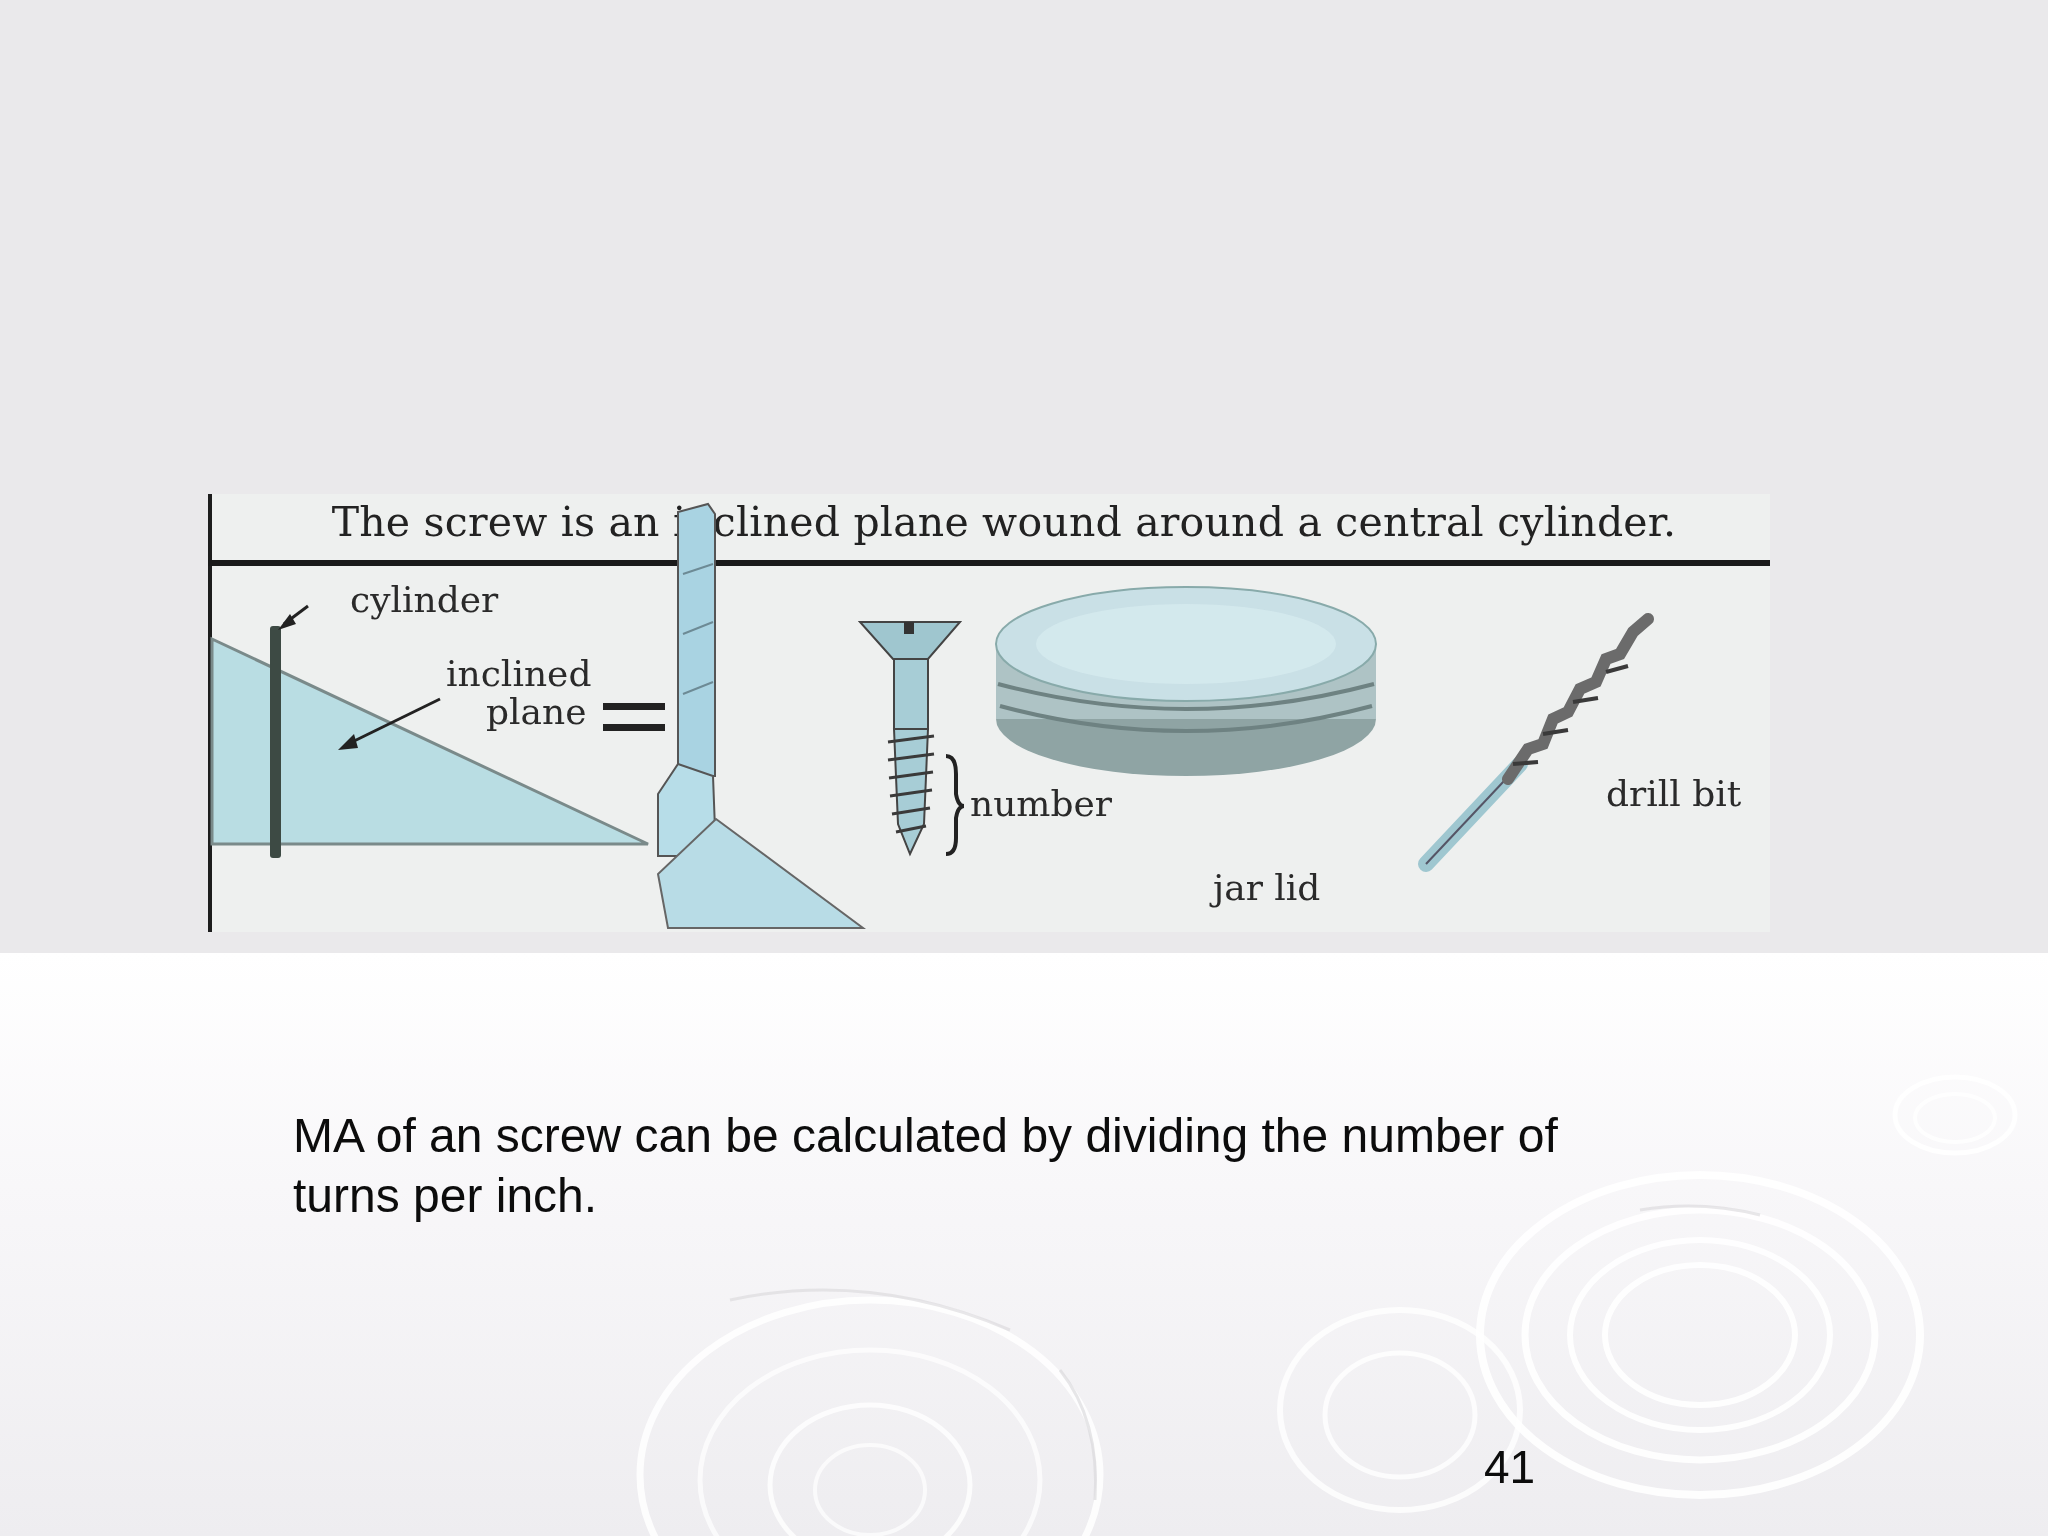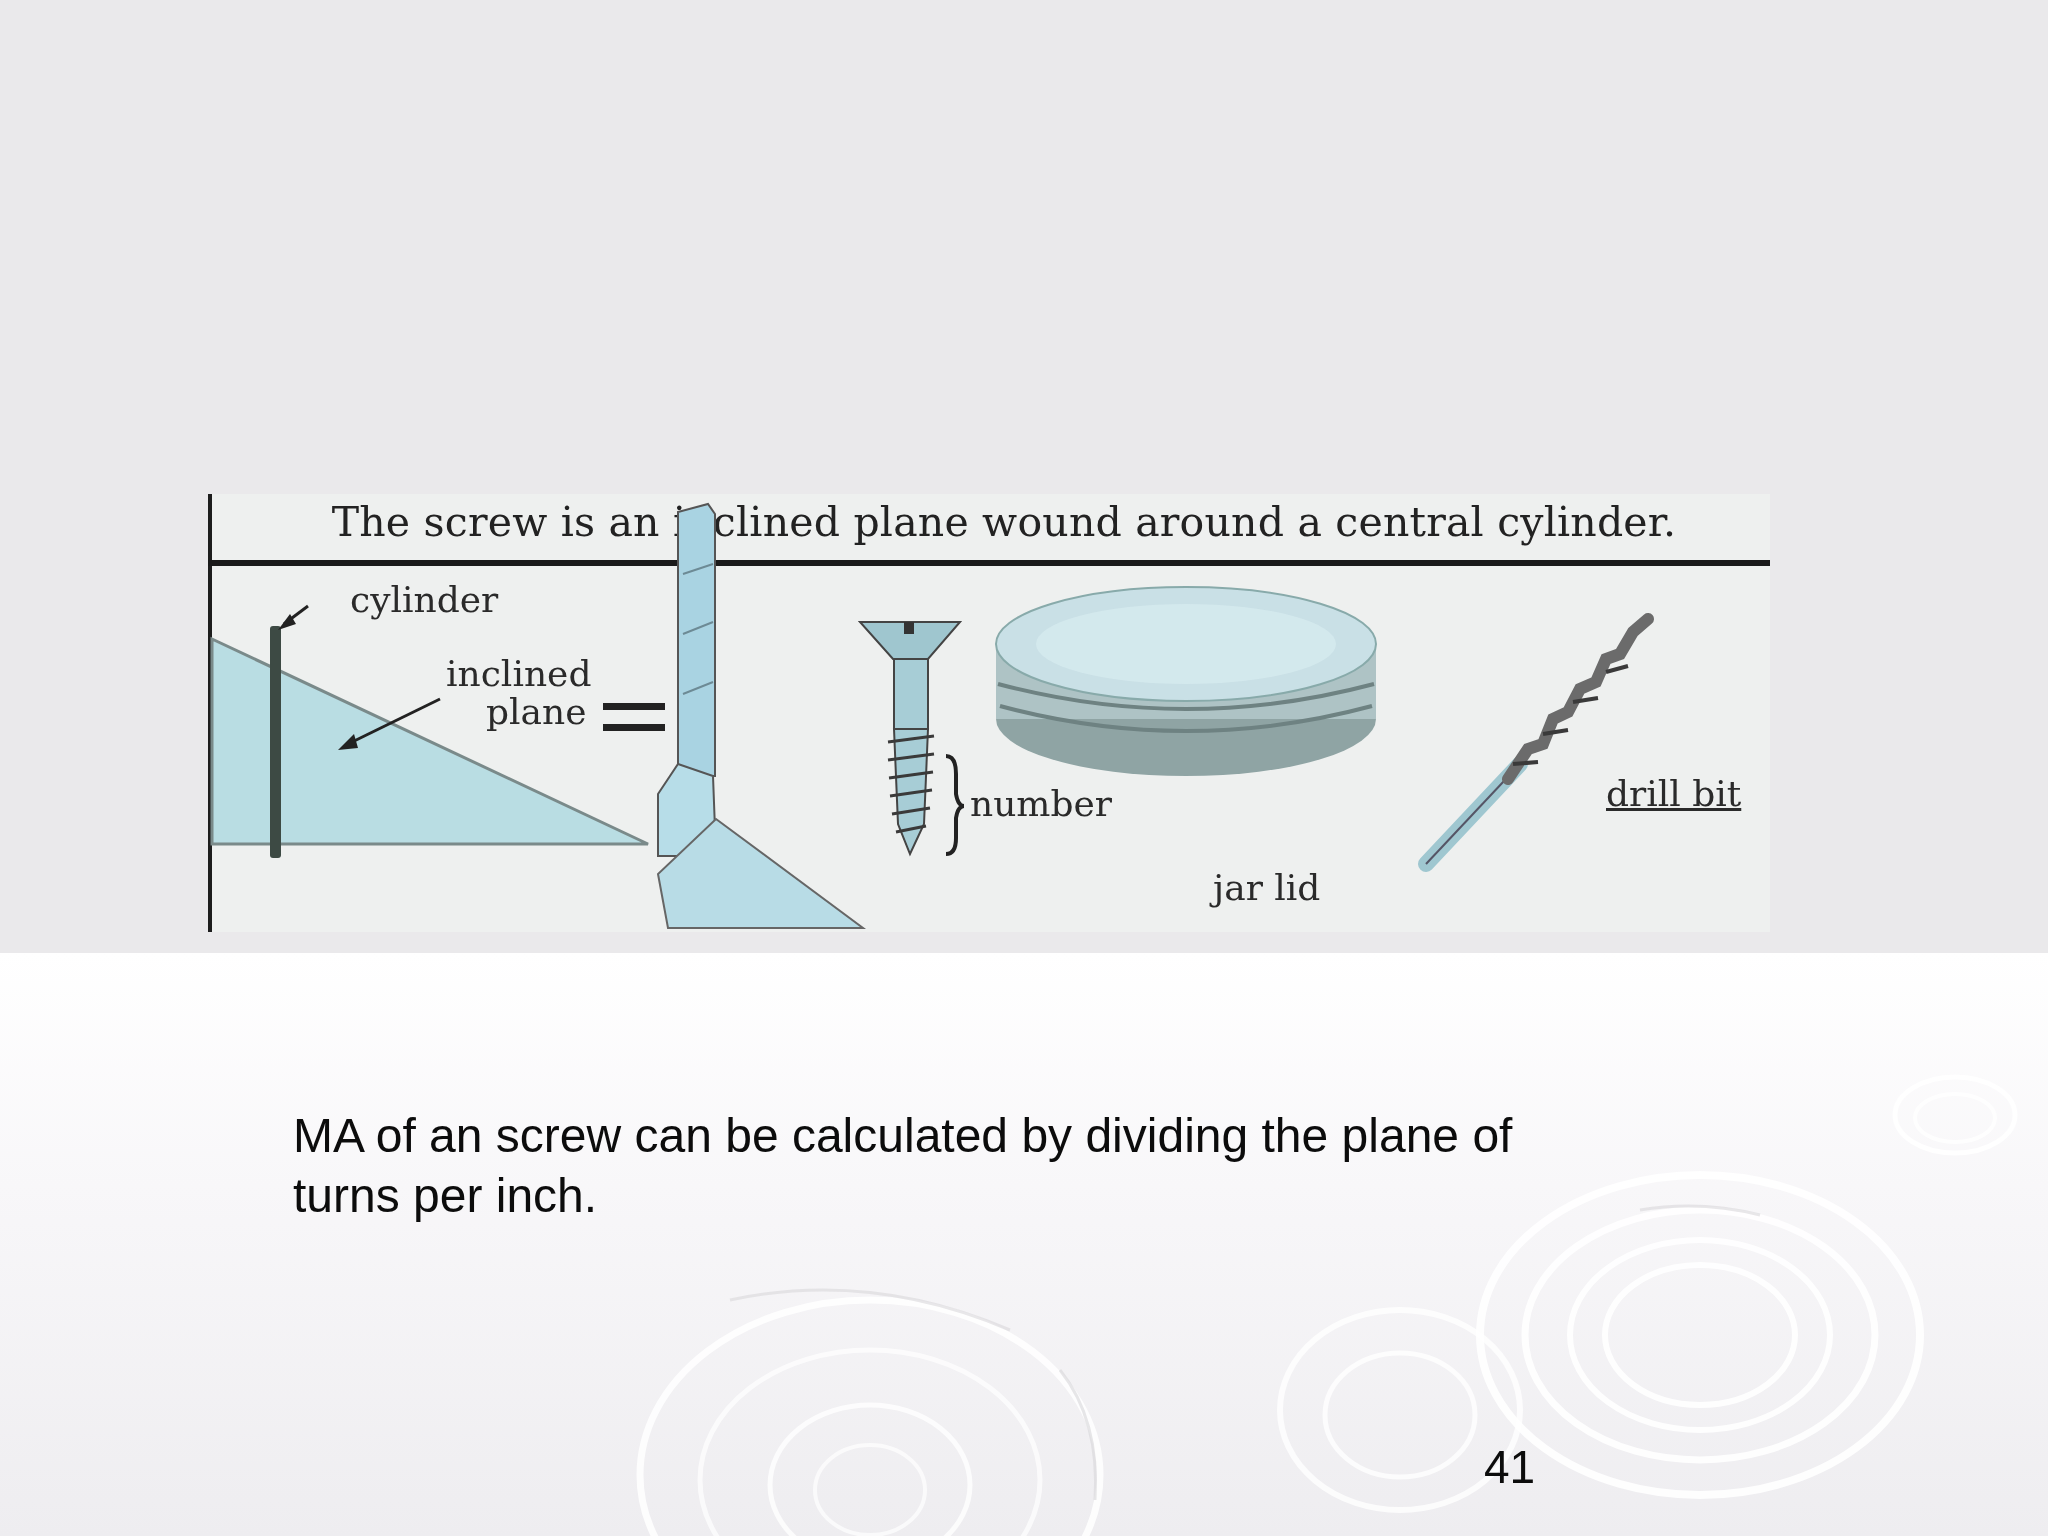"drill bit" div.fig-label { text-decoration: underline -> none }
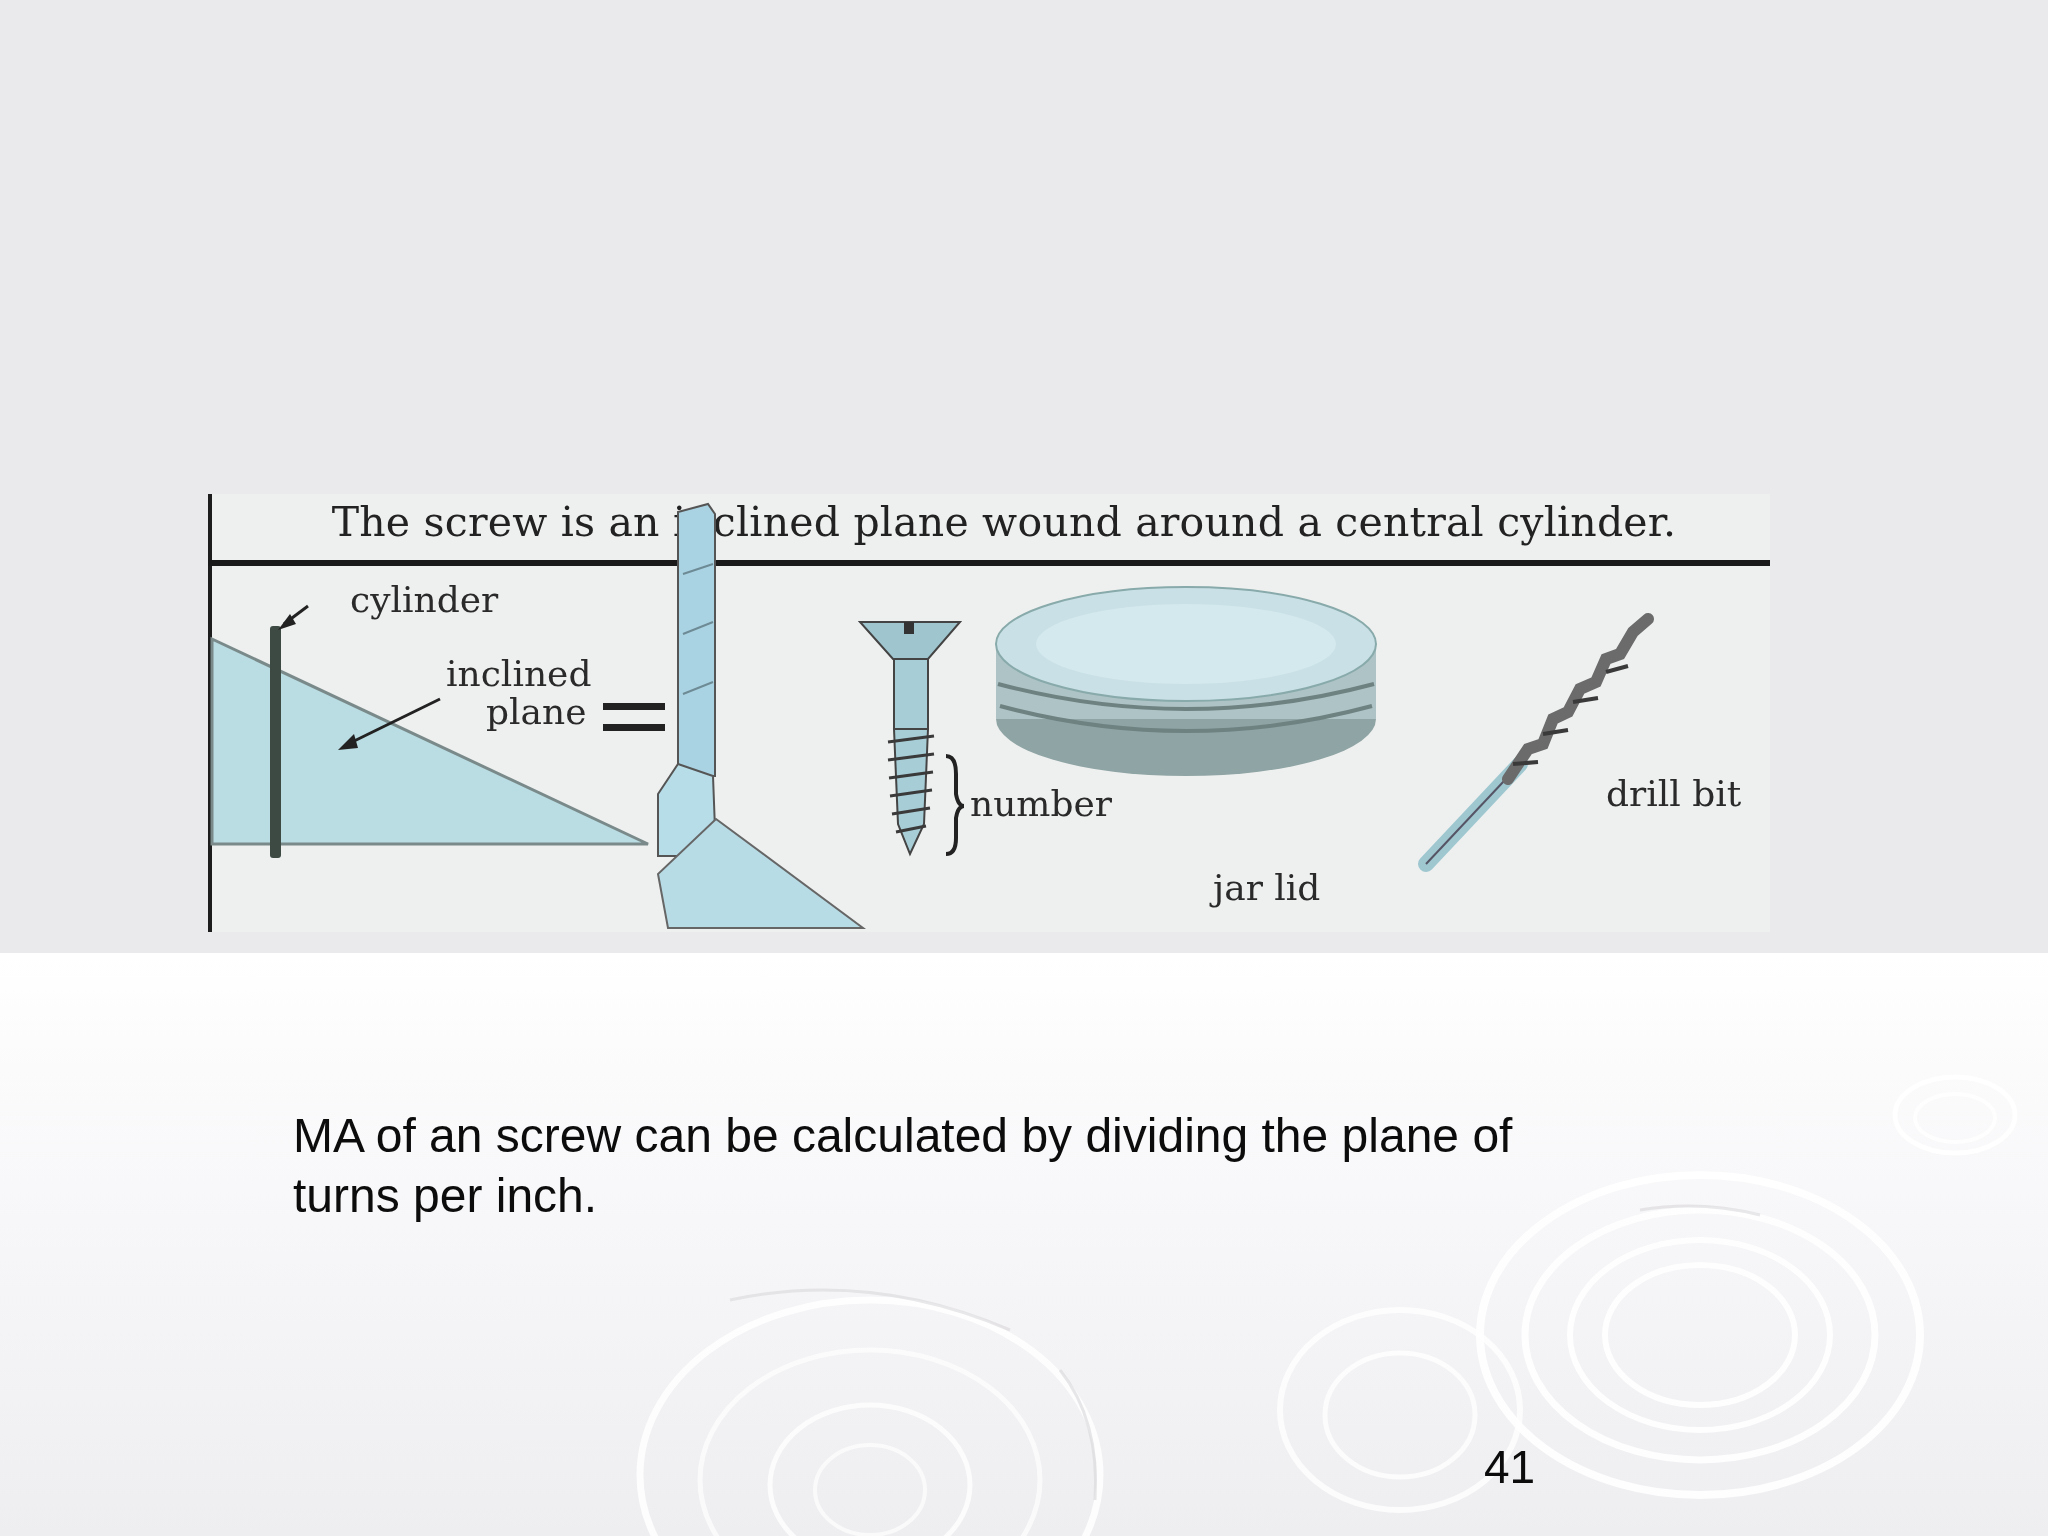"MA of an screw can" div { text: plane -> number }
